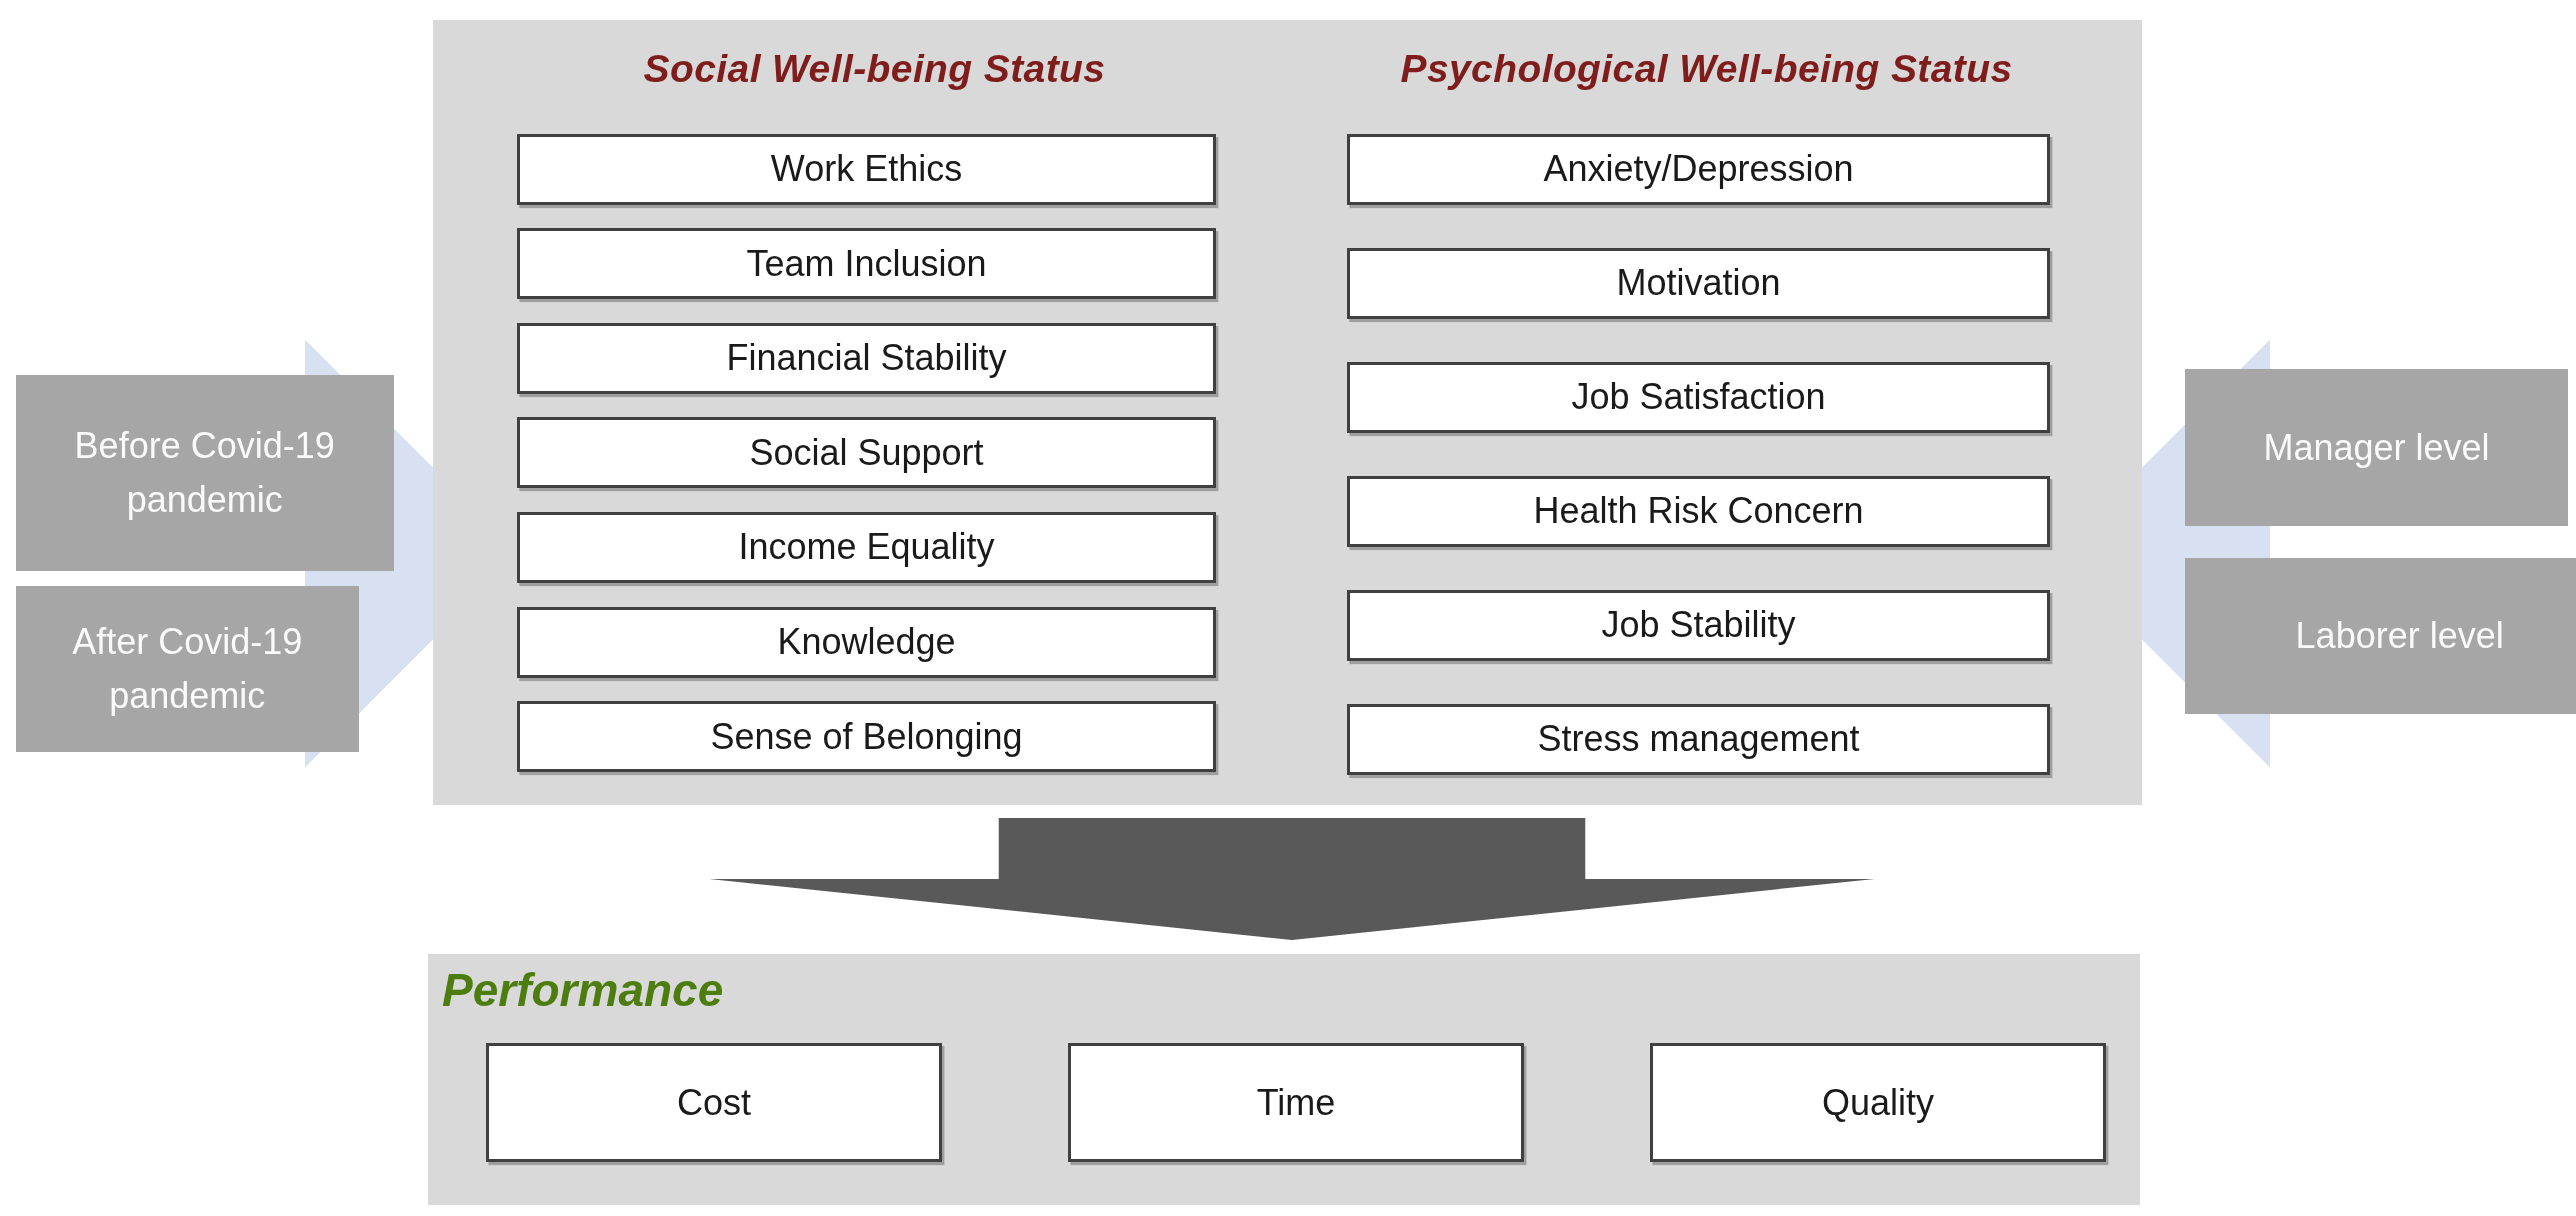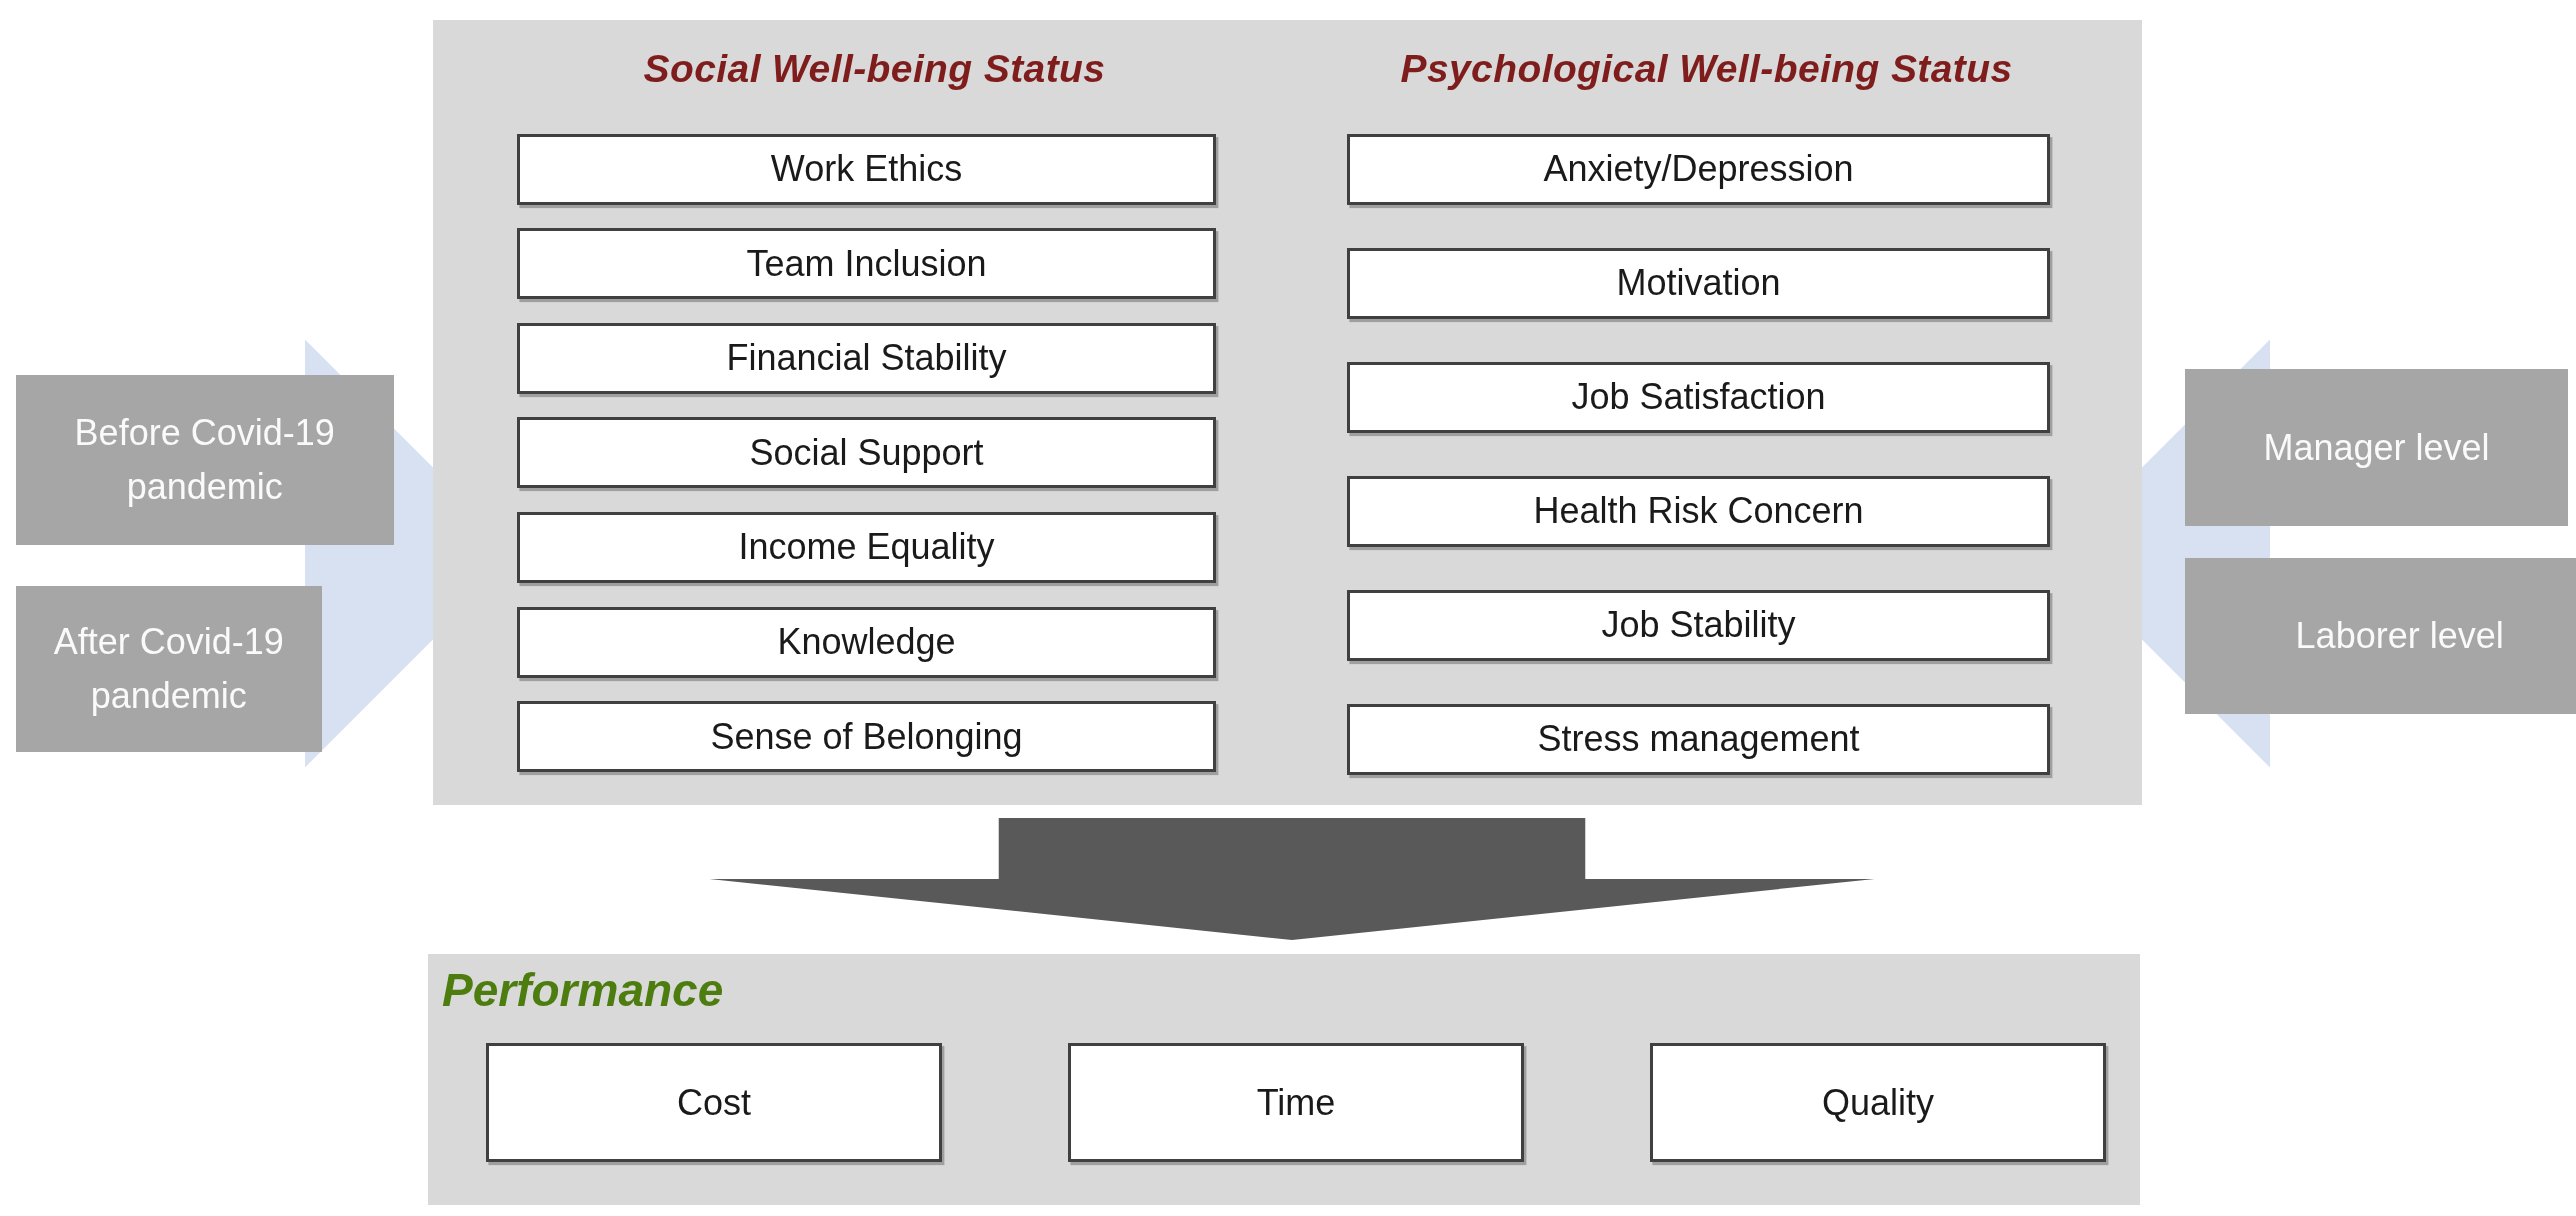"Before Covid-19 pandemic" #before-box { height: 170px -> 196px }
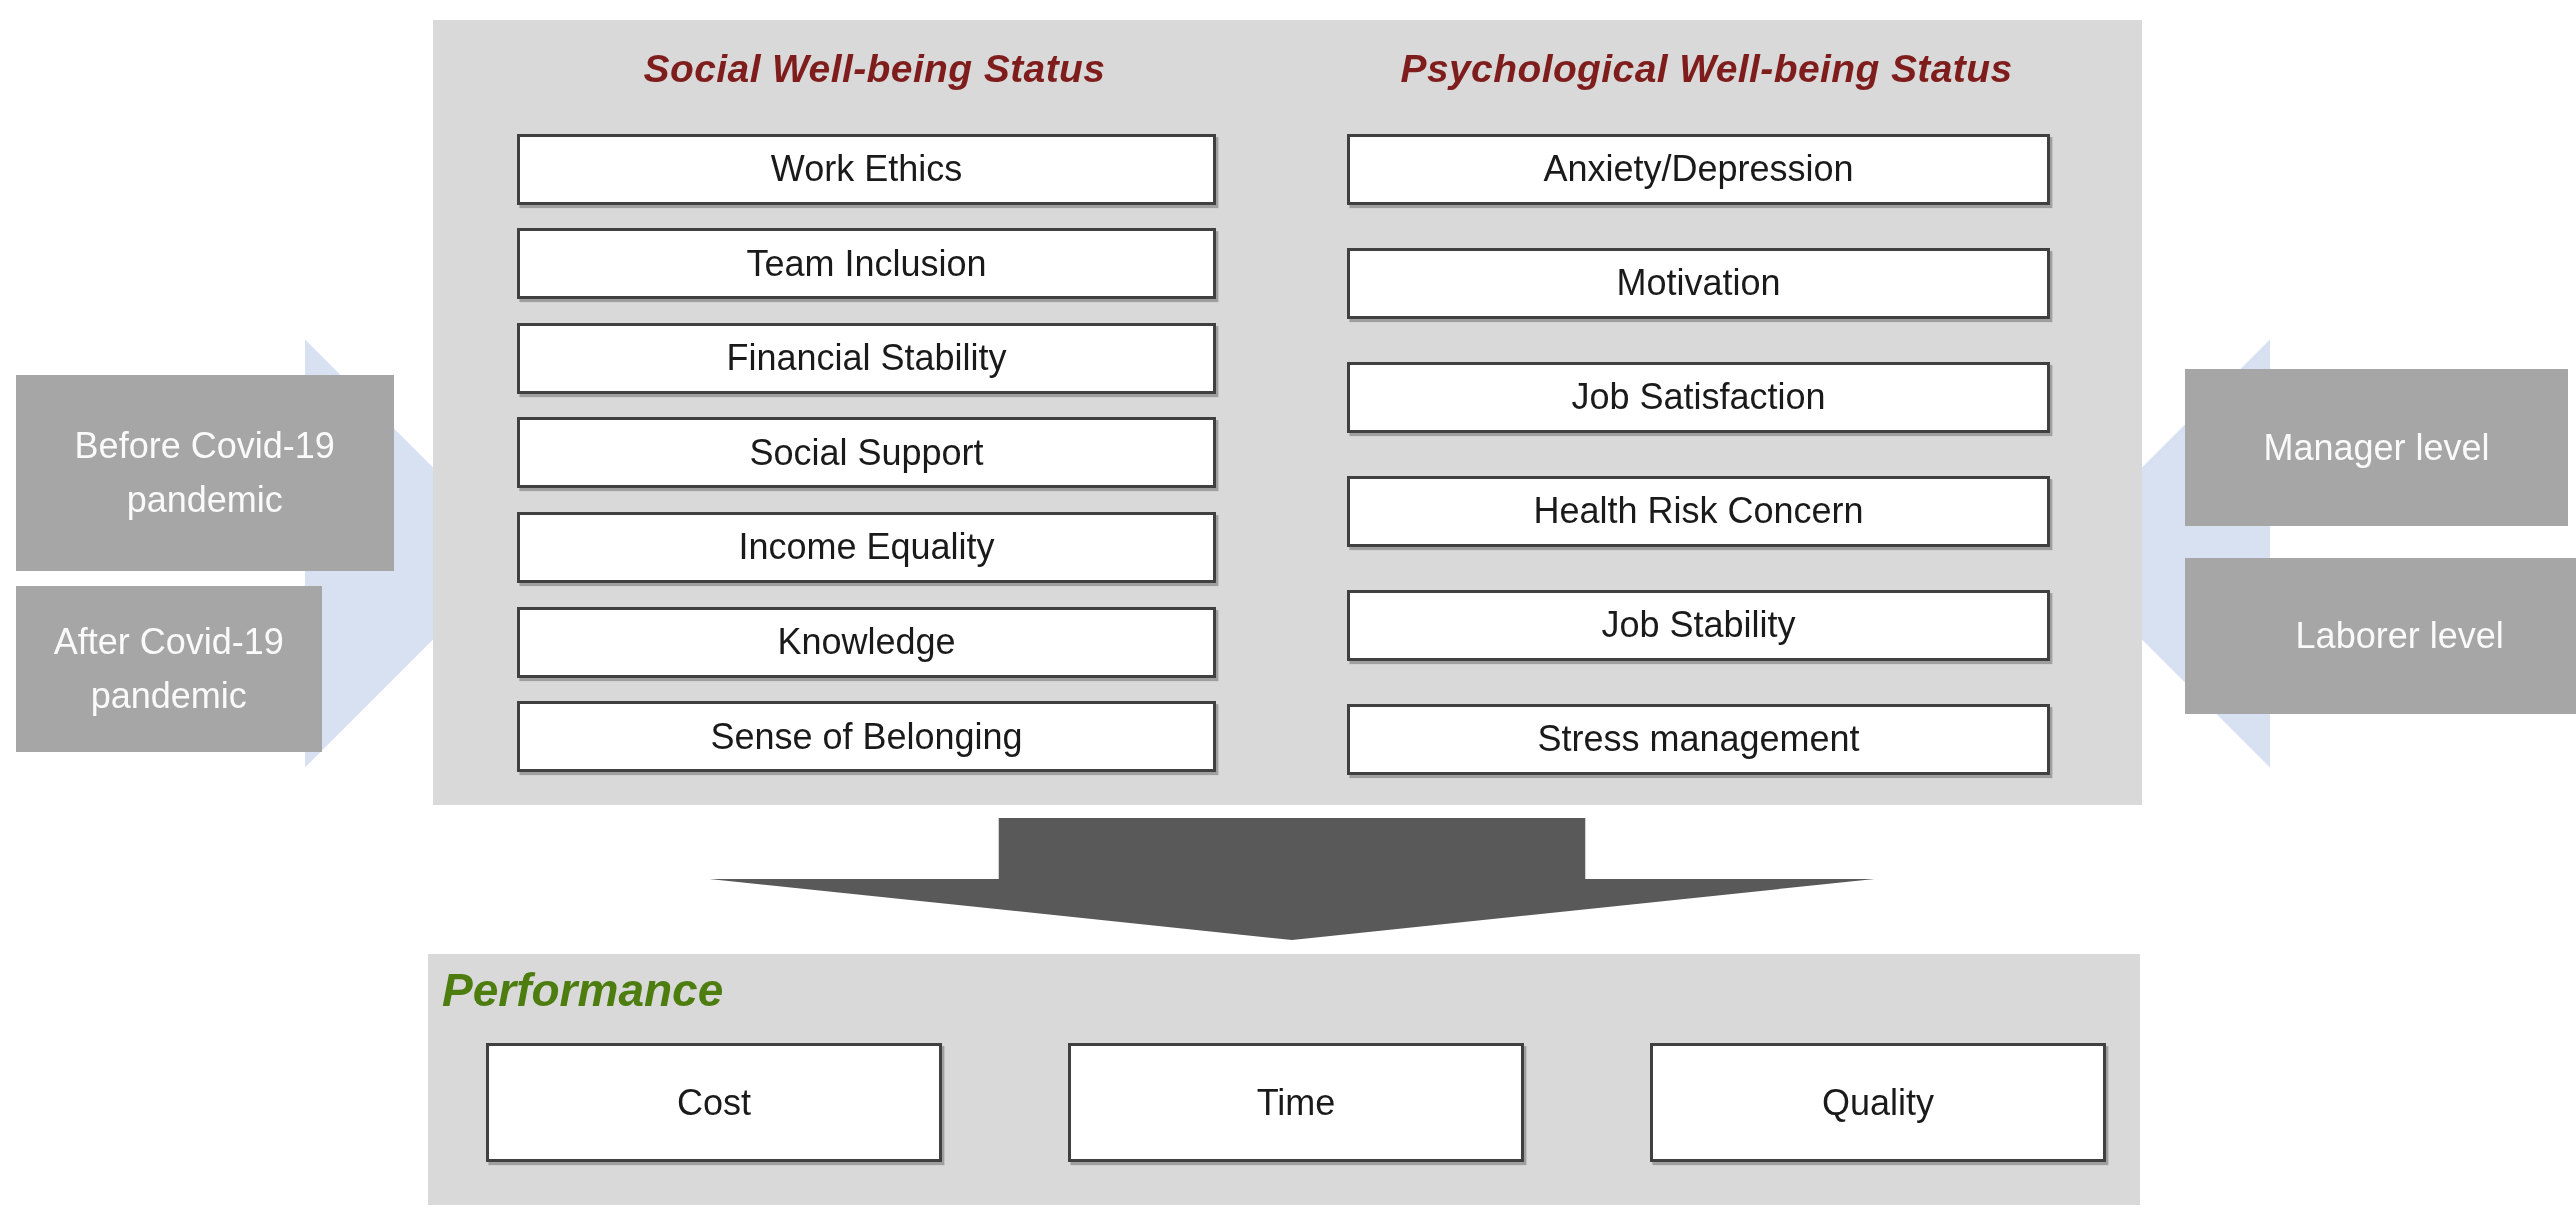"After Covid-19 pandemic" #after-box { width: 306px -> 343px }
